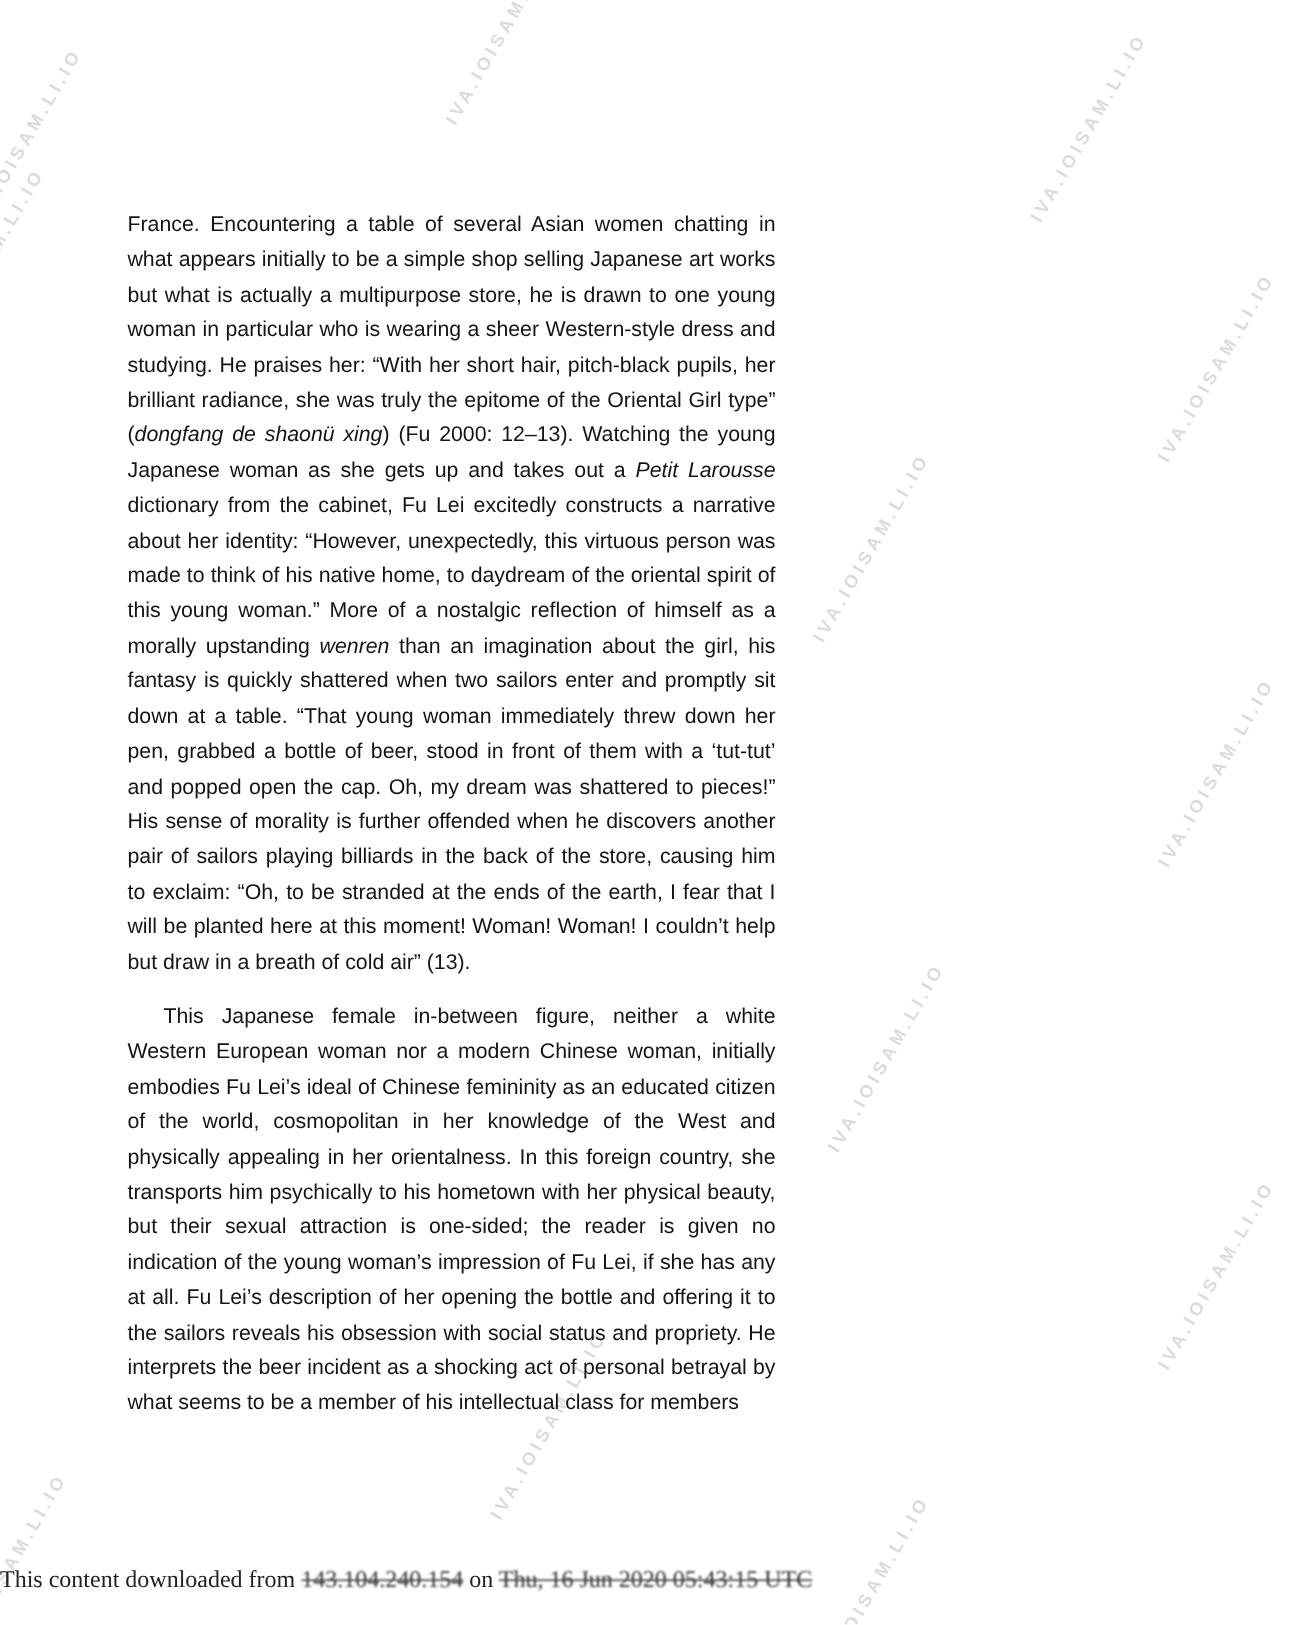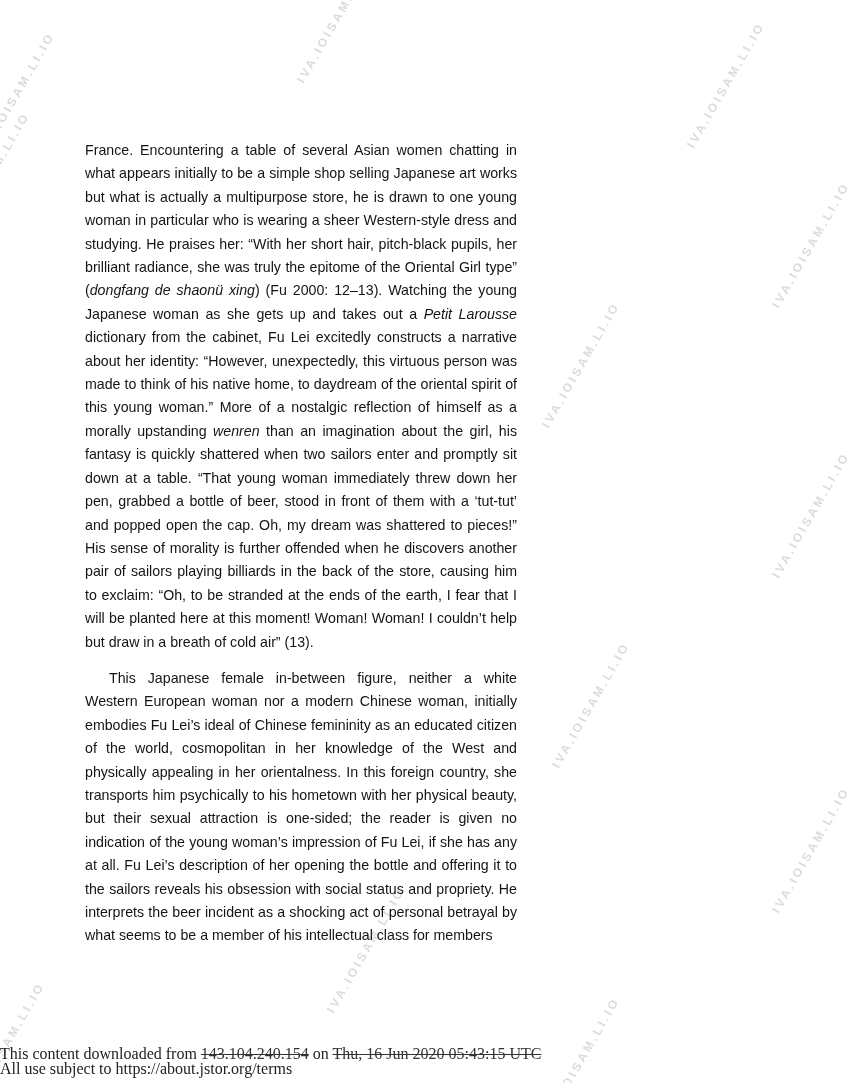"All use subject to" div { html: <div>All use subject to https://about.jstor.org/terms</div> -> none }
